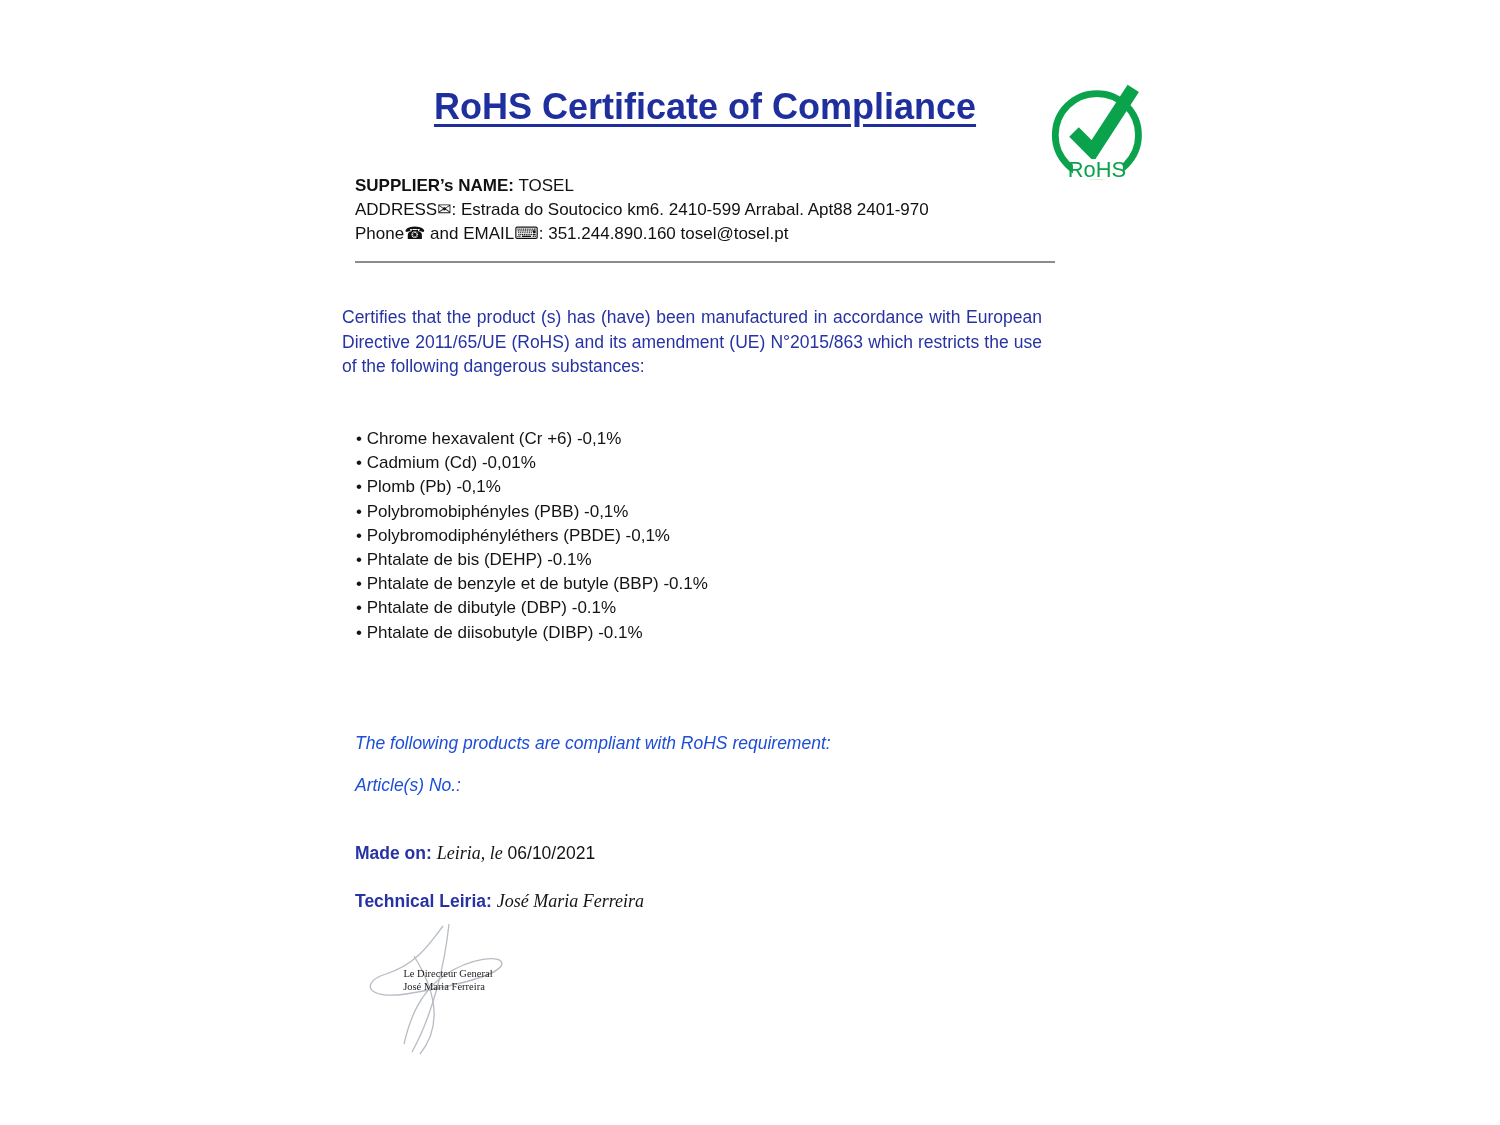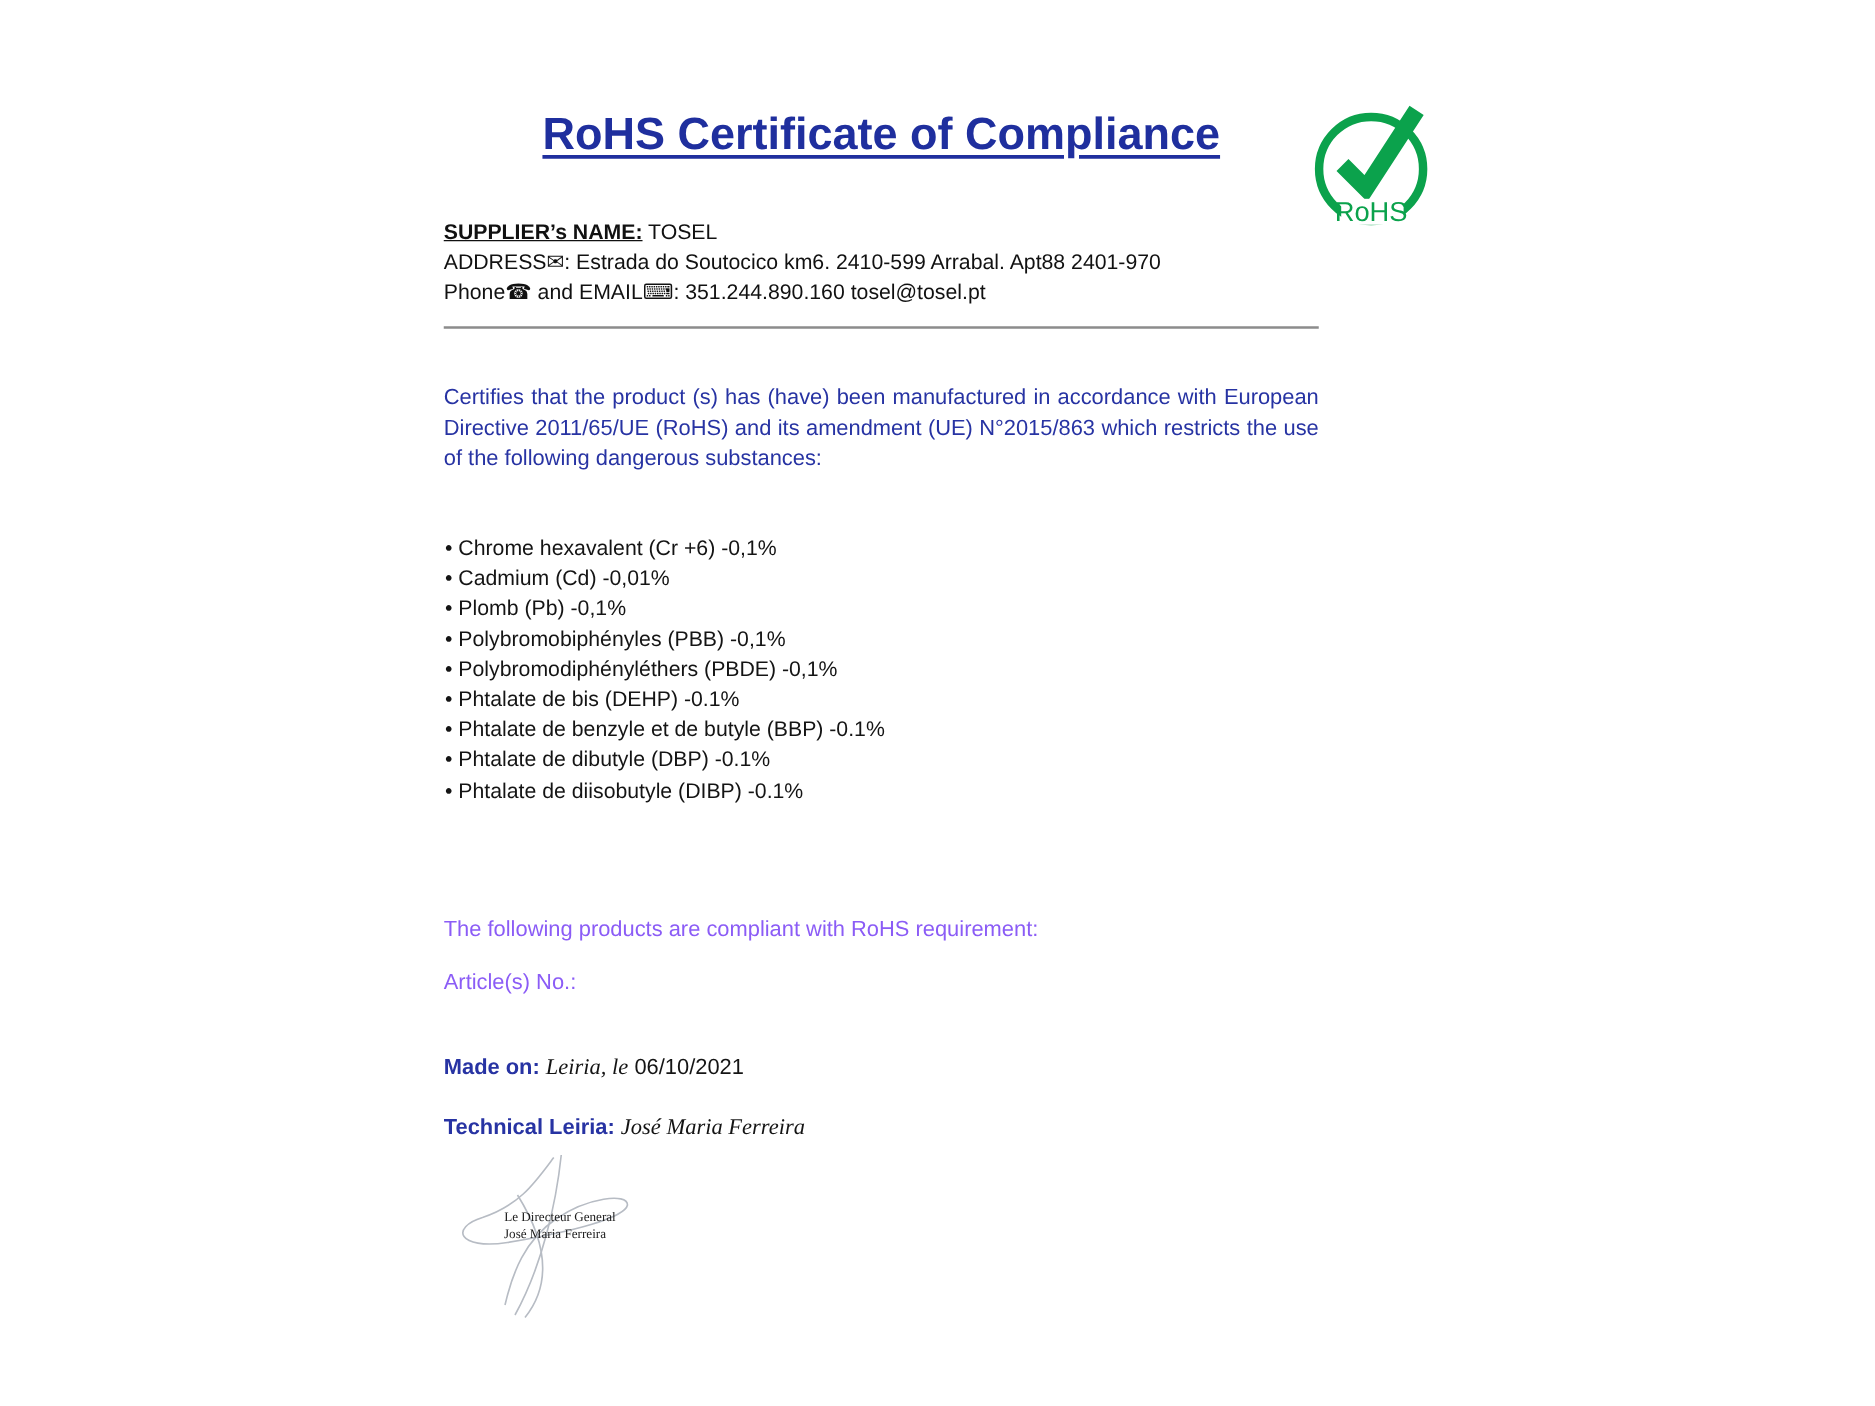"SUPPLIER’s NAME:" .lbl-bu { text-decoration: underline -> none }
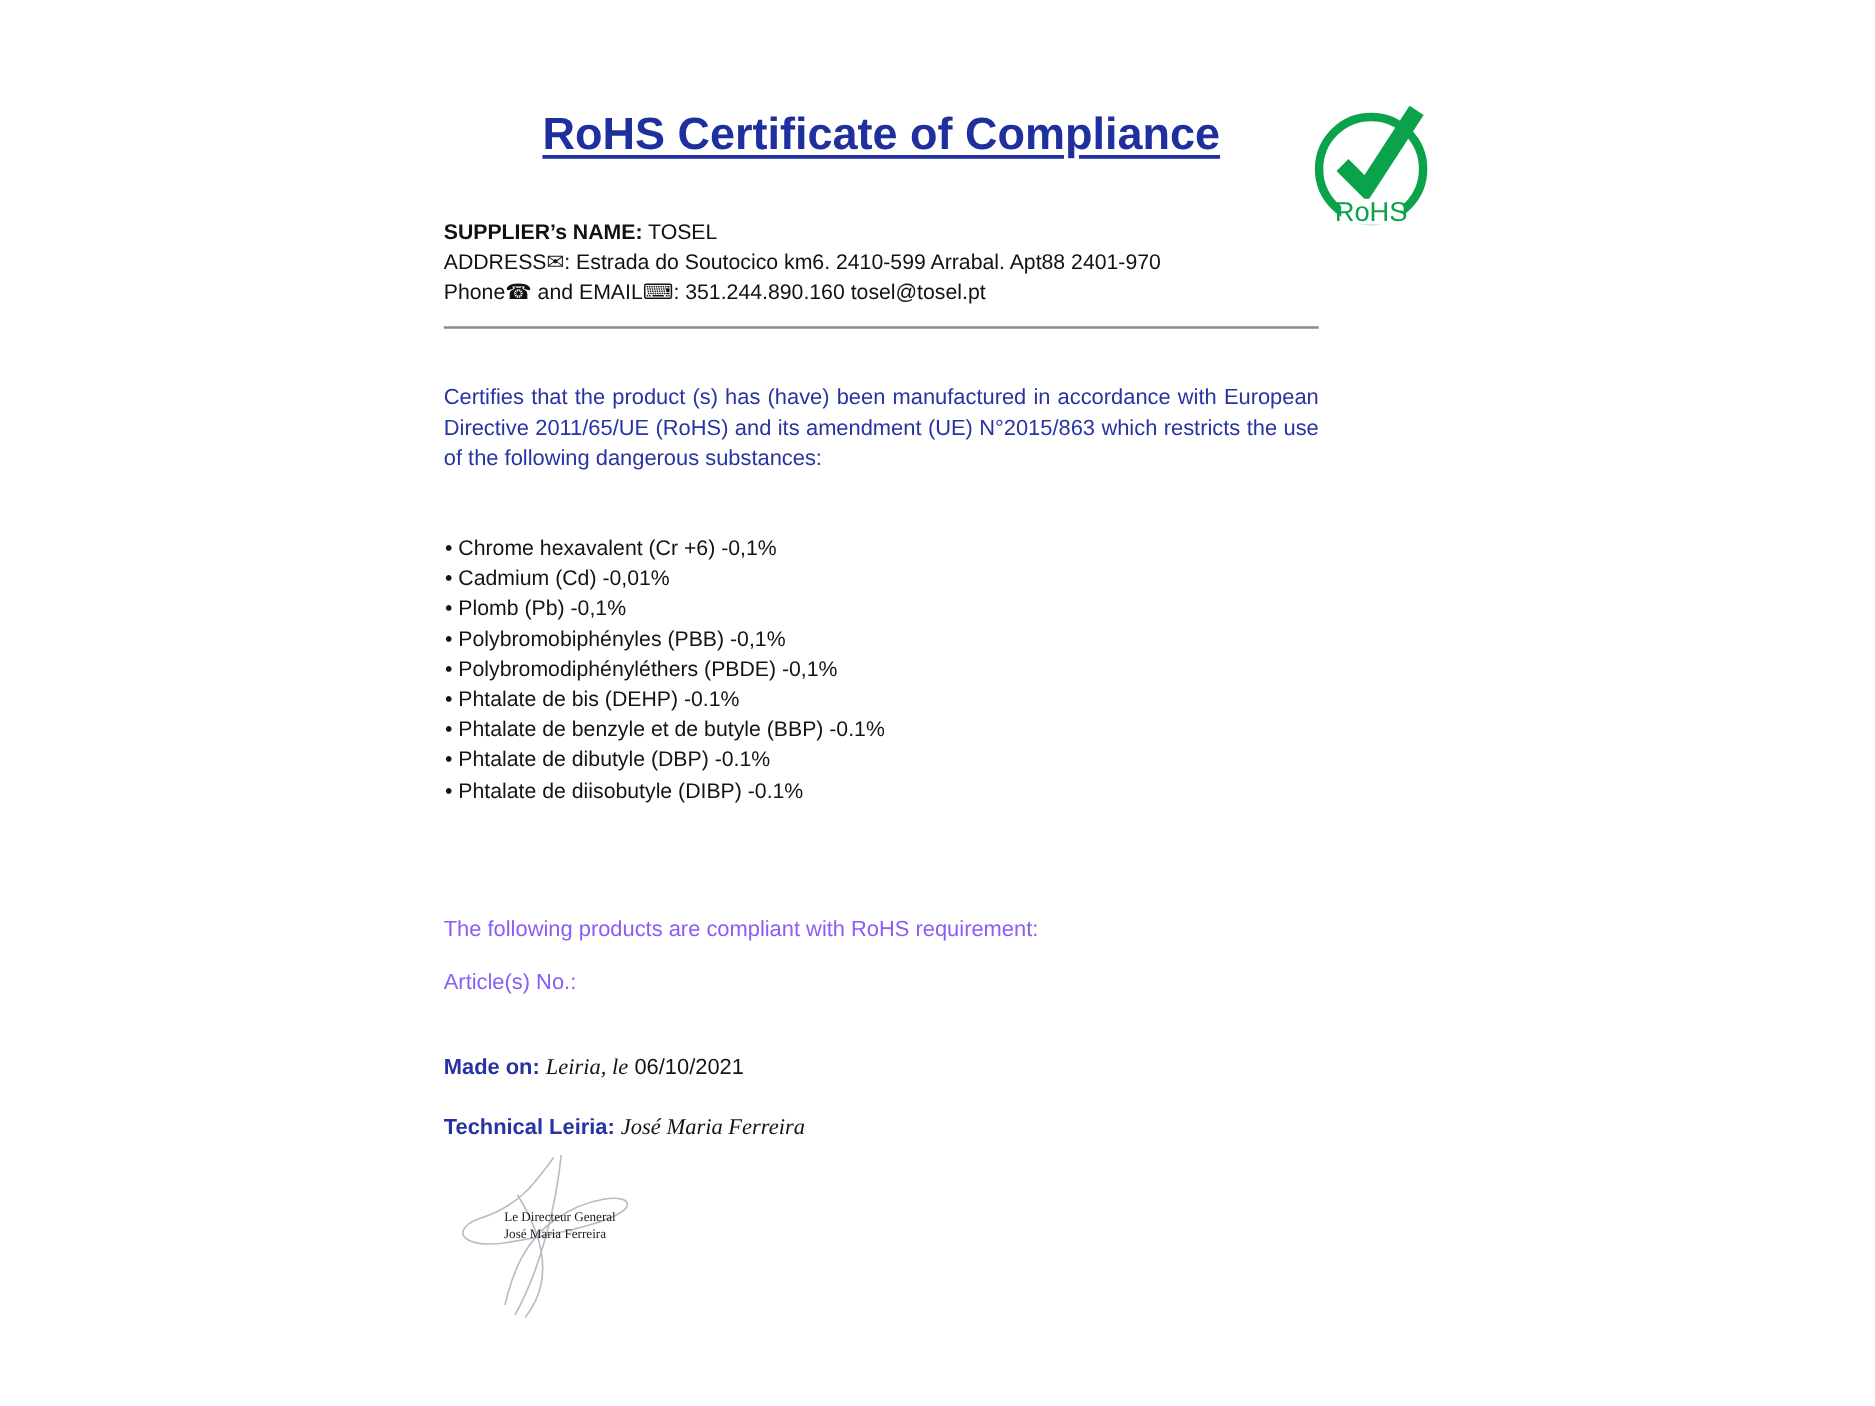"Certifies that the product (s)" .cert-par { left: 355px -> 342px }
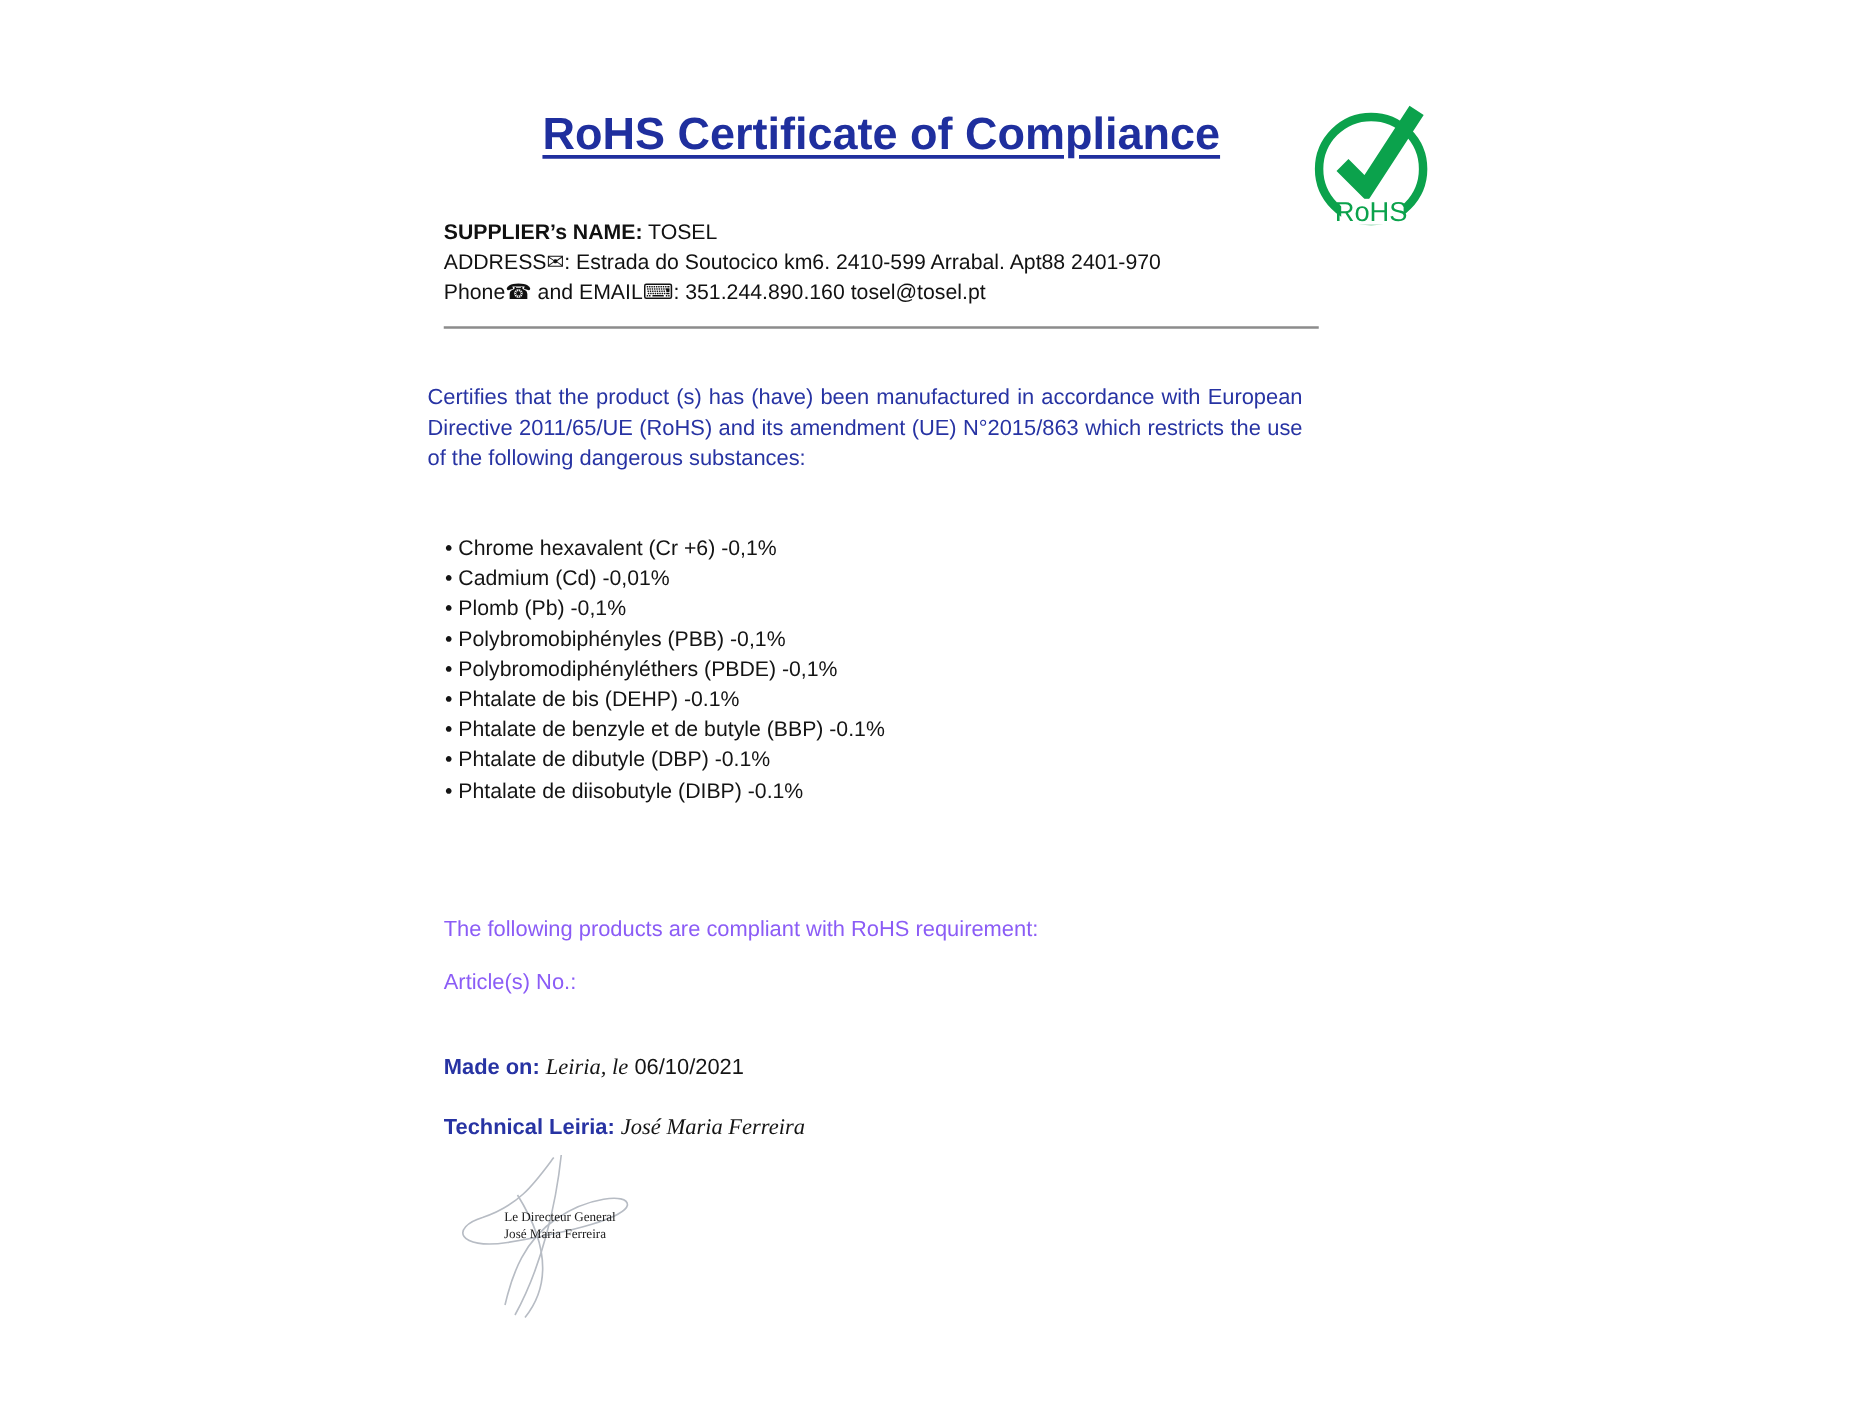"The following products are compliant" .blue-line { color: #8b5cf6 -> #1d4ed8; font-style: none -> italic }
